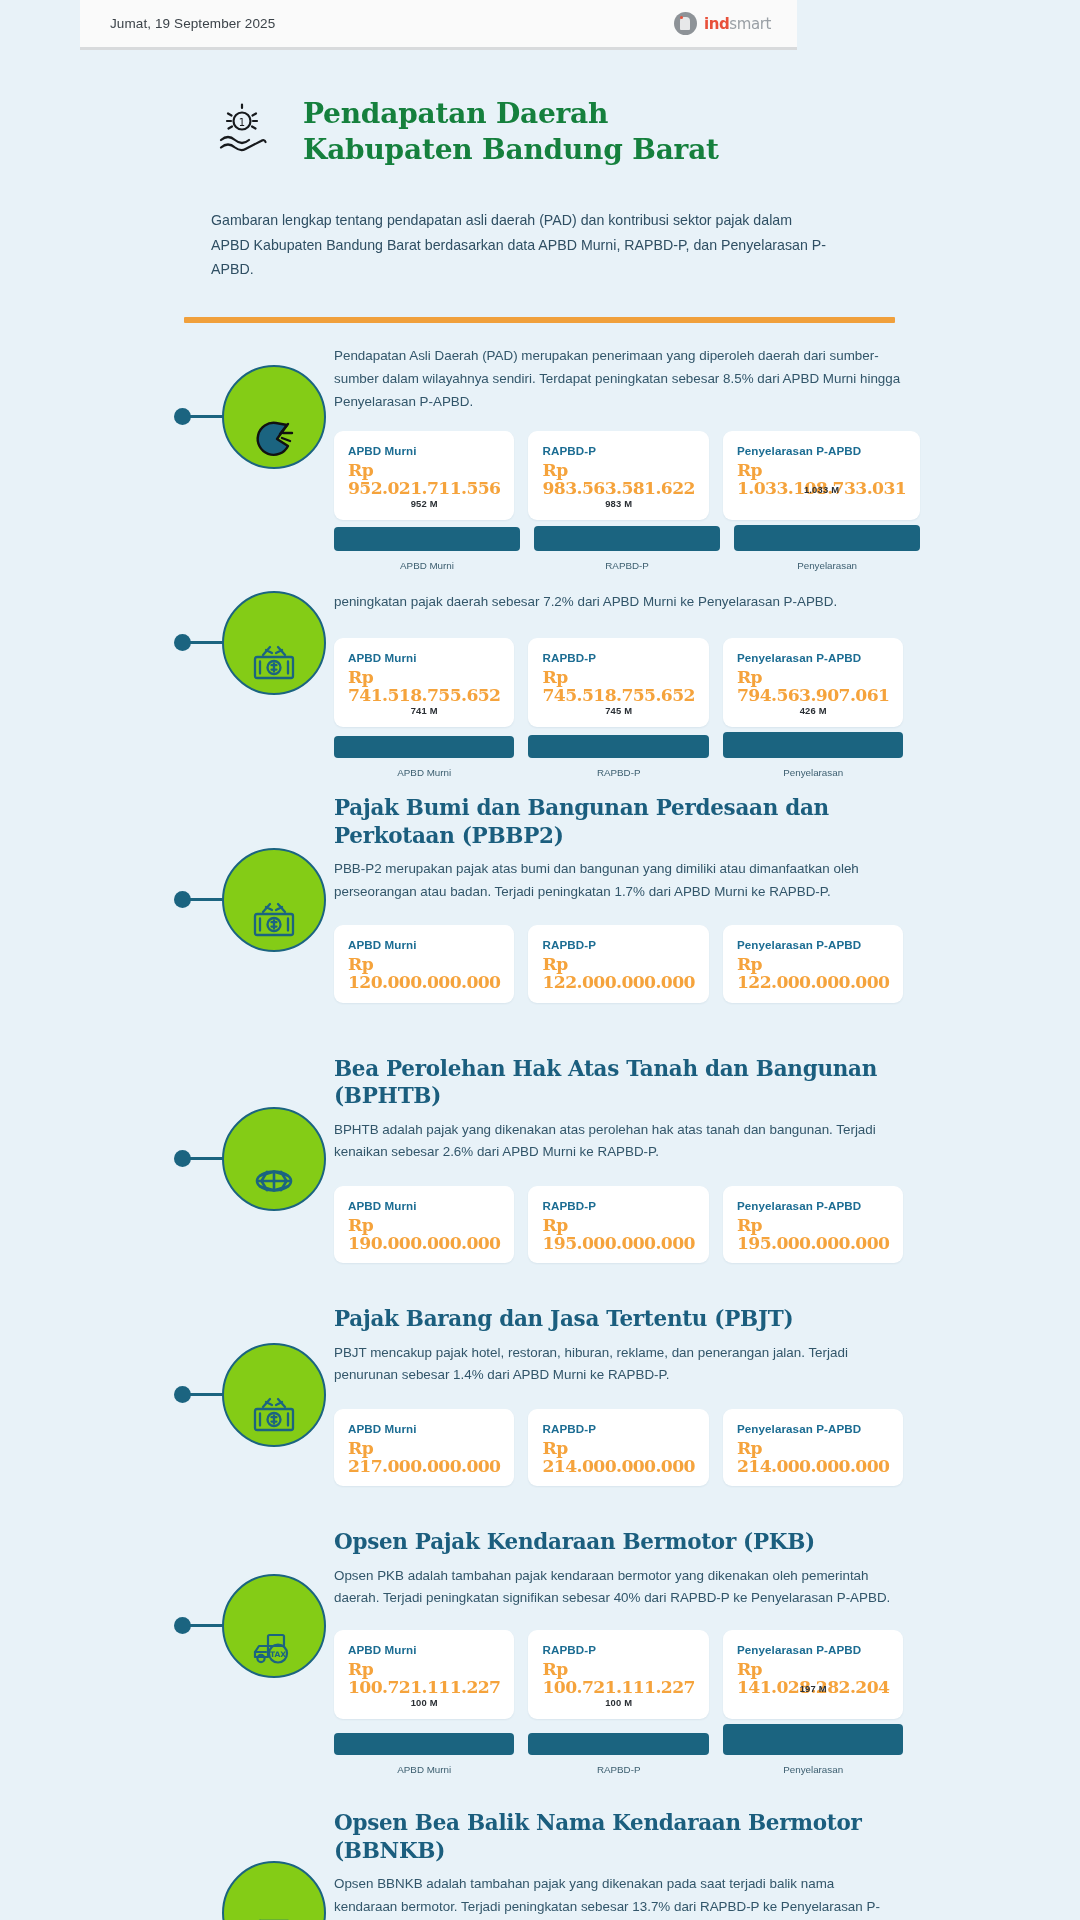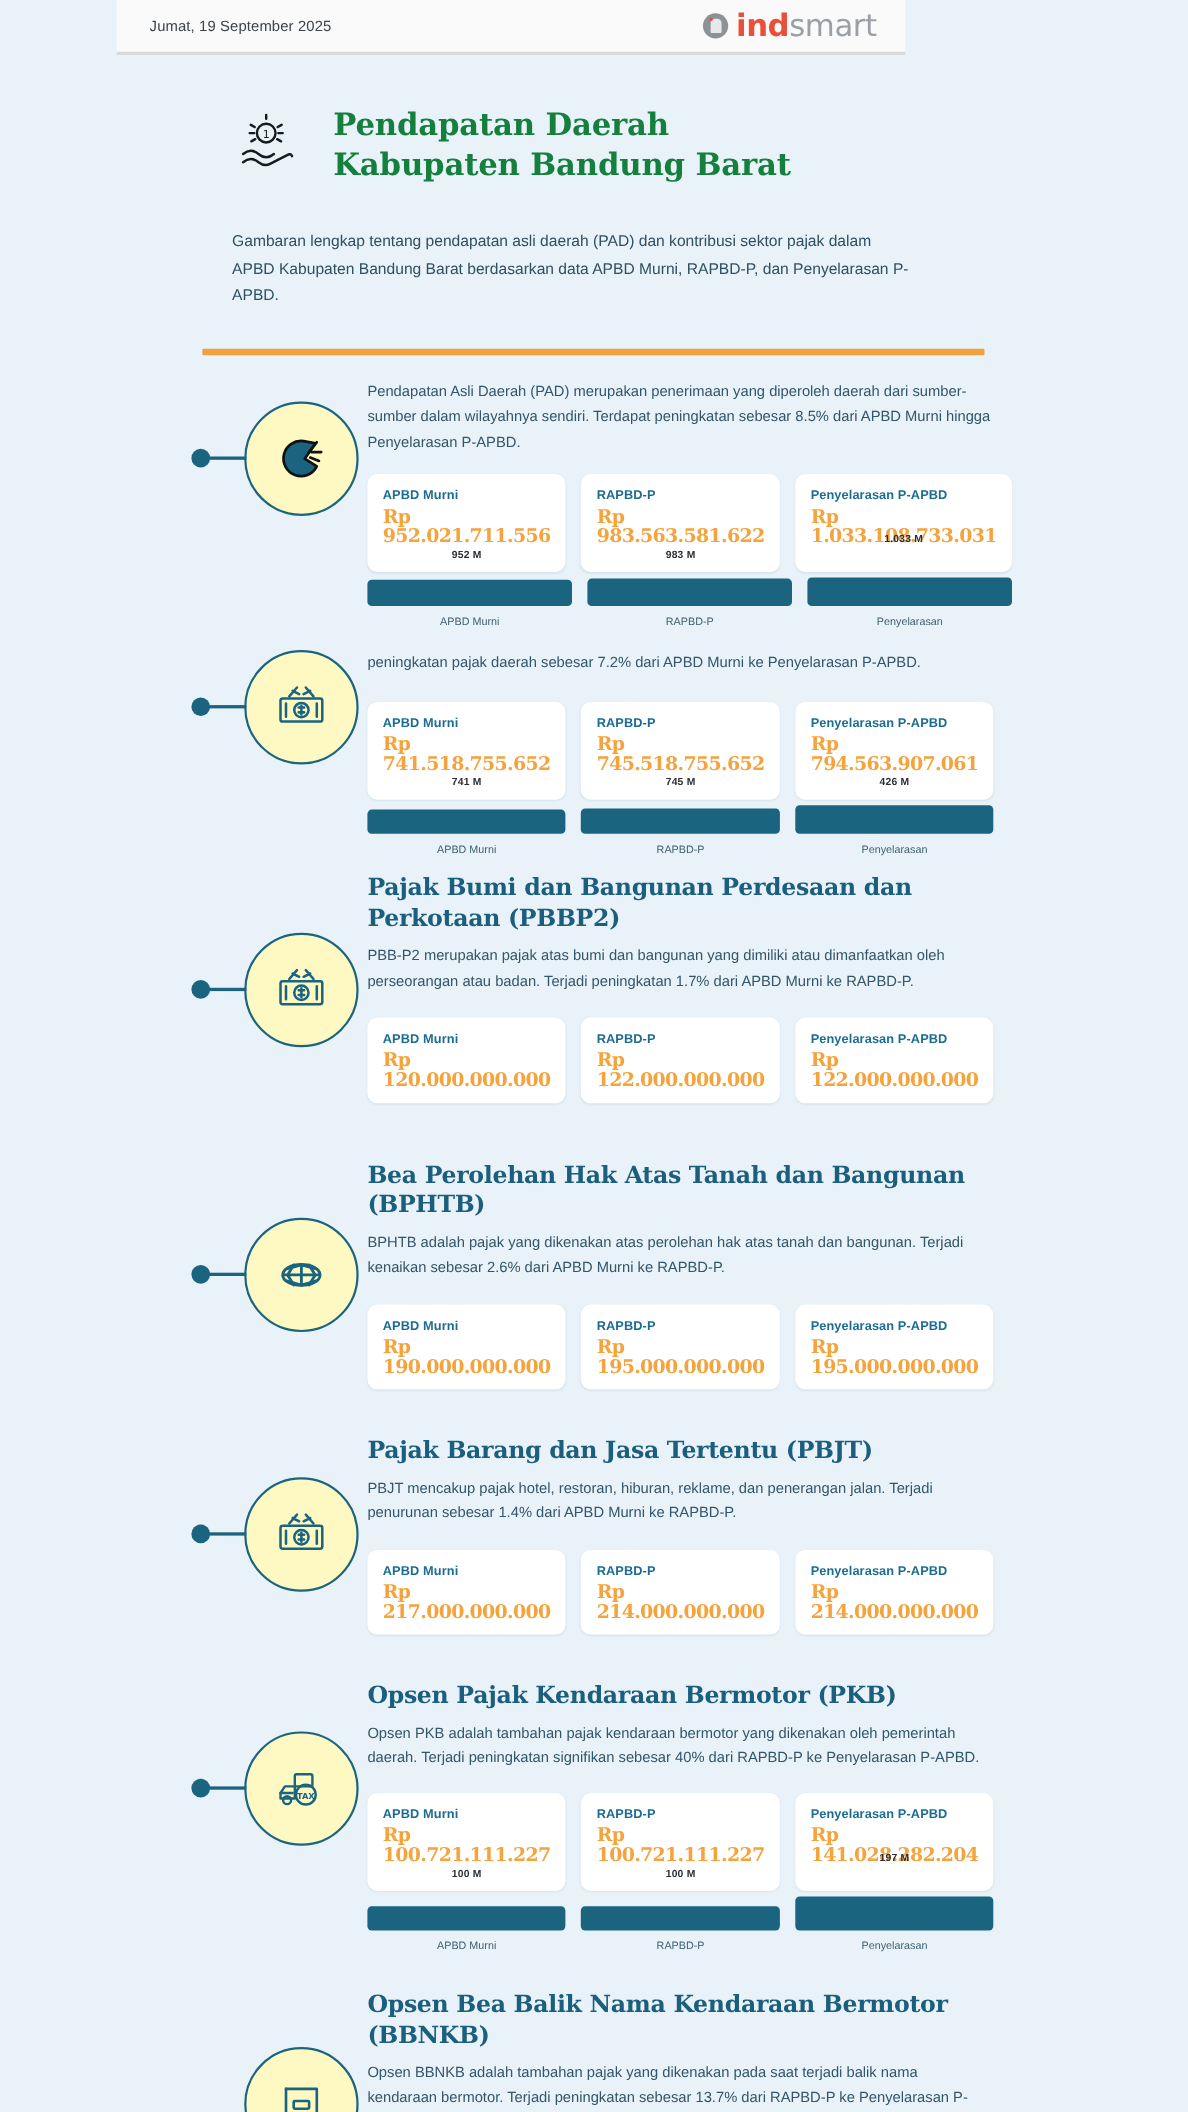"Jumat, 19 September 2025" .topbar { margin-left: 106px -> 80px }
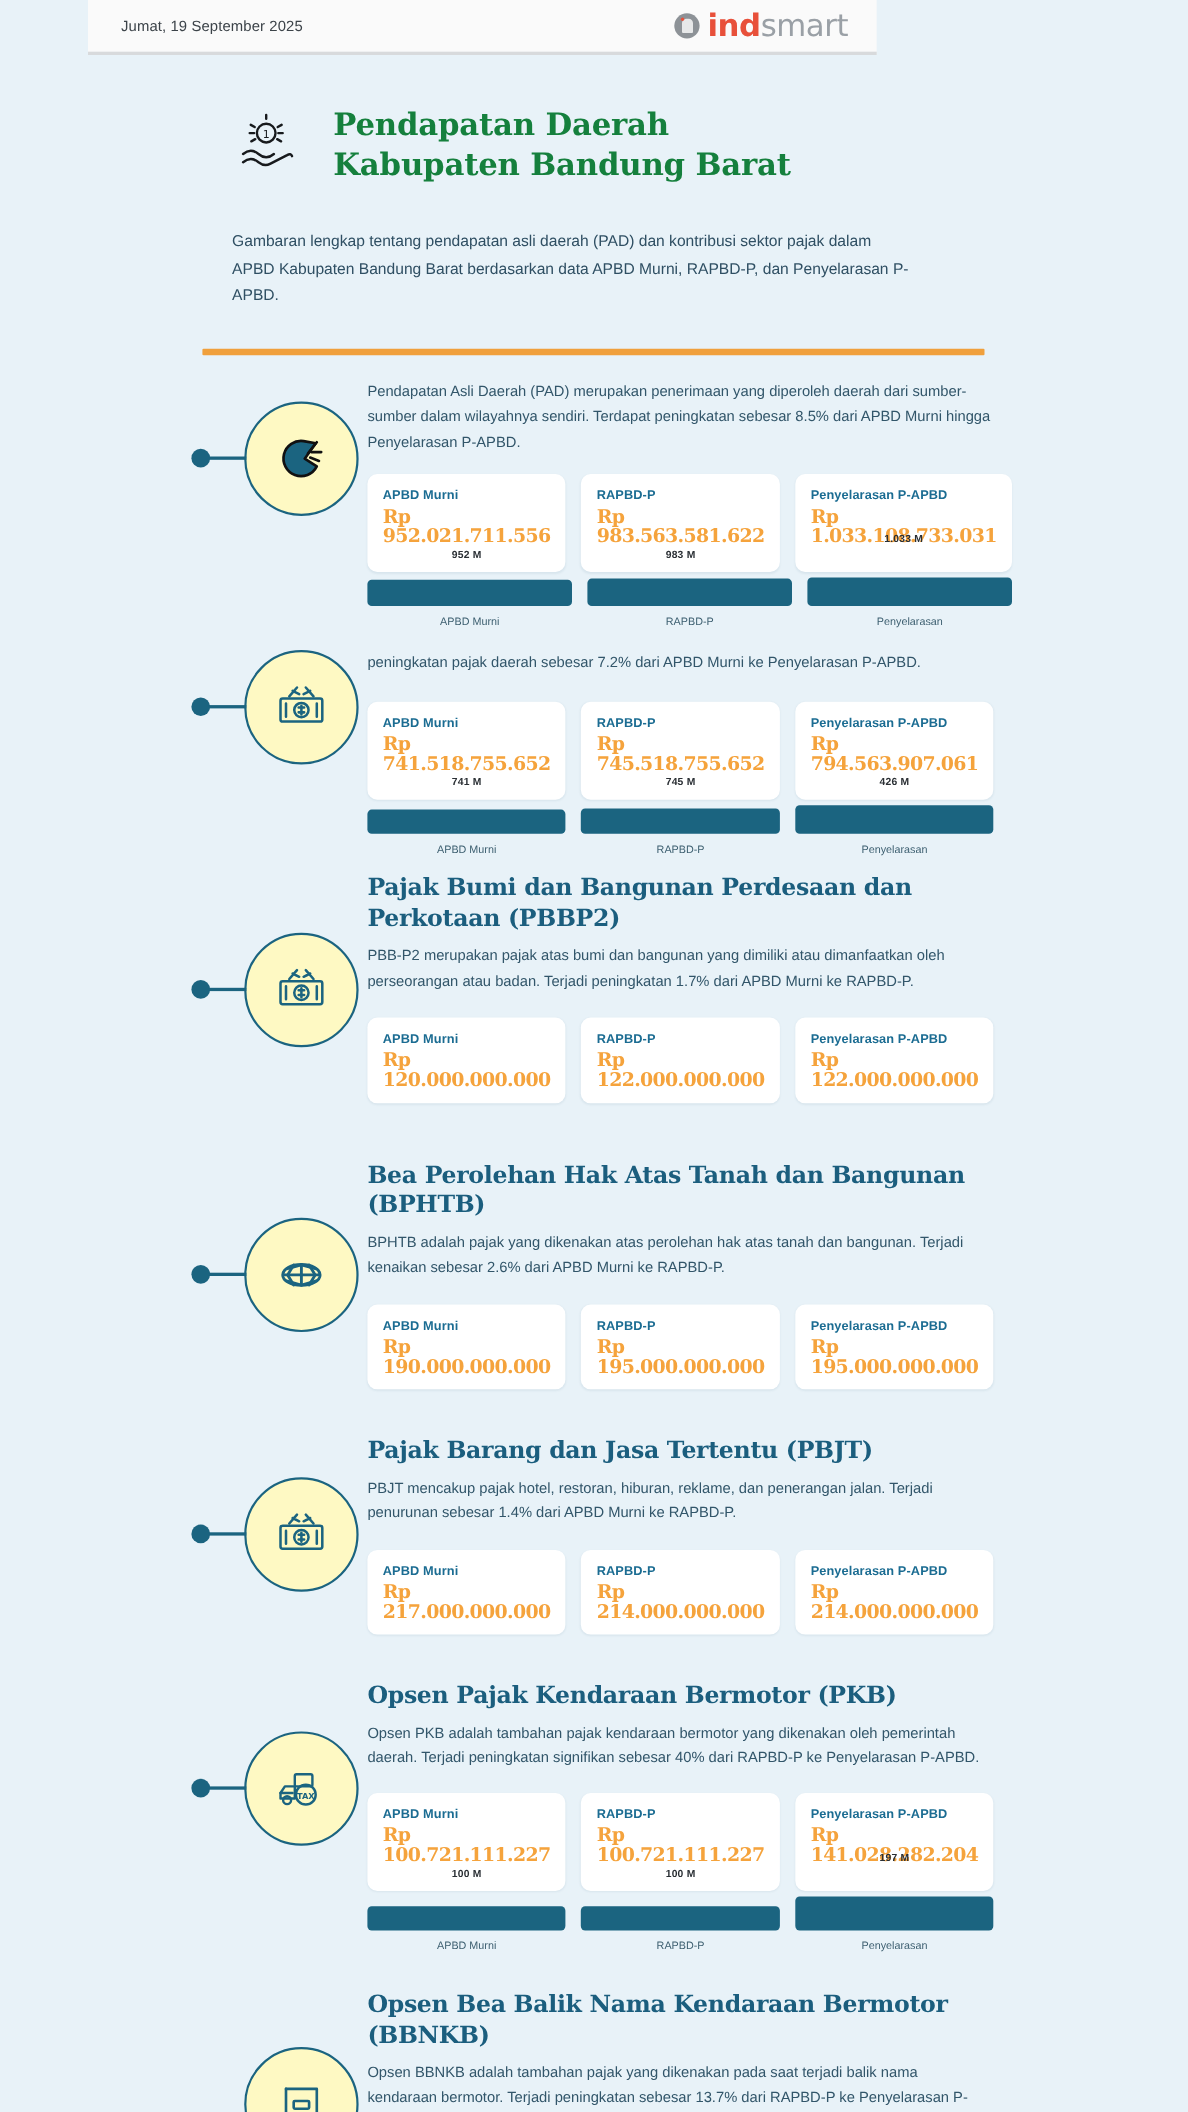"indsmart" .brand-txt { font-size: 28px -> 15px }
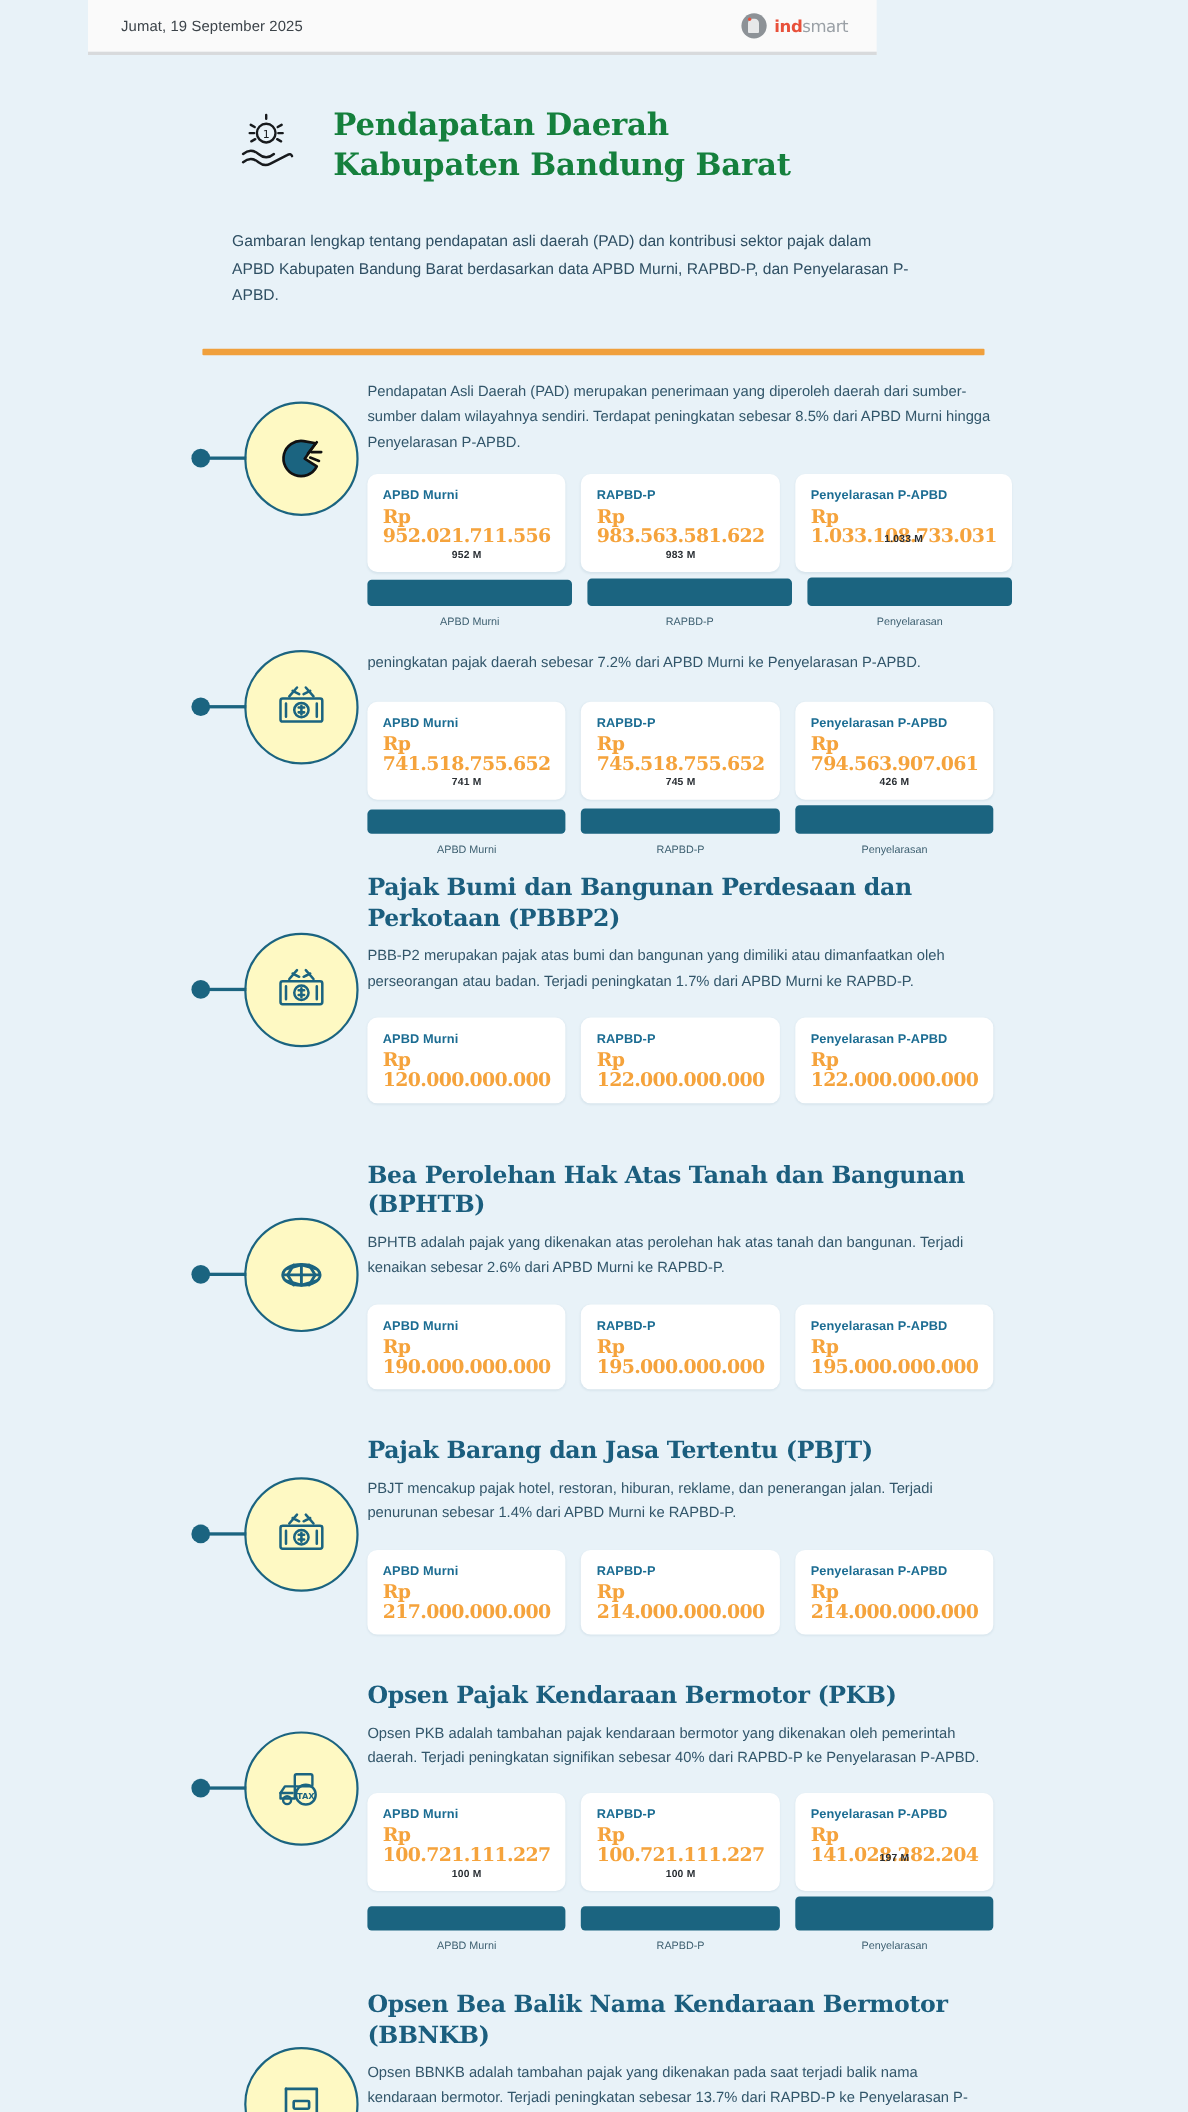"TAX" .icon-circle { align-items: center -> flex-end; background: #fef9c3 -> #84cc16 }
